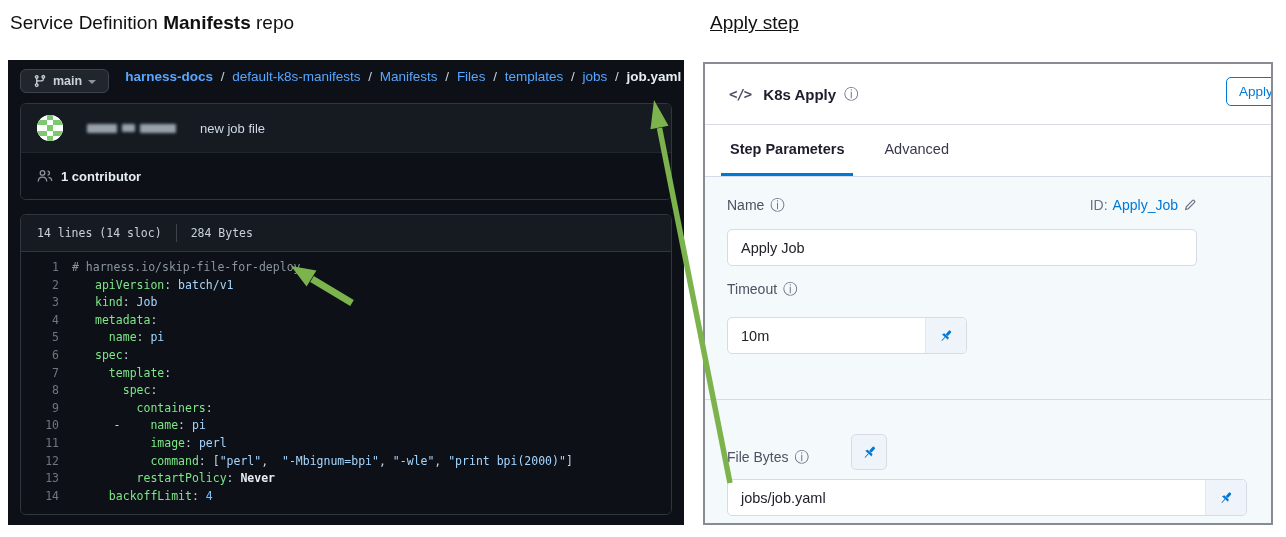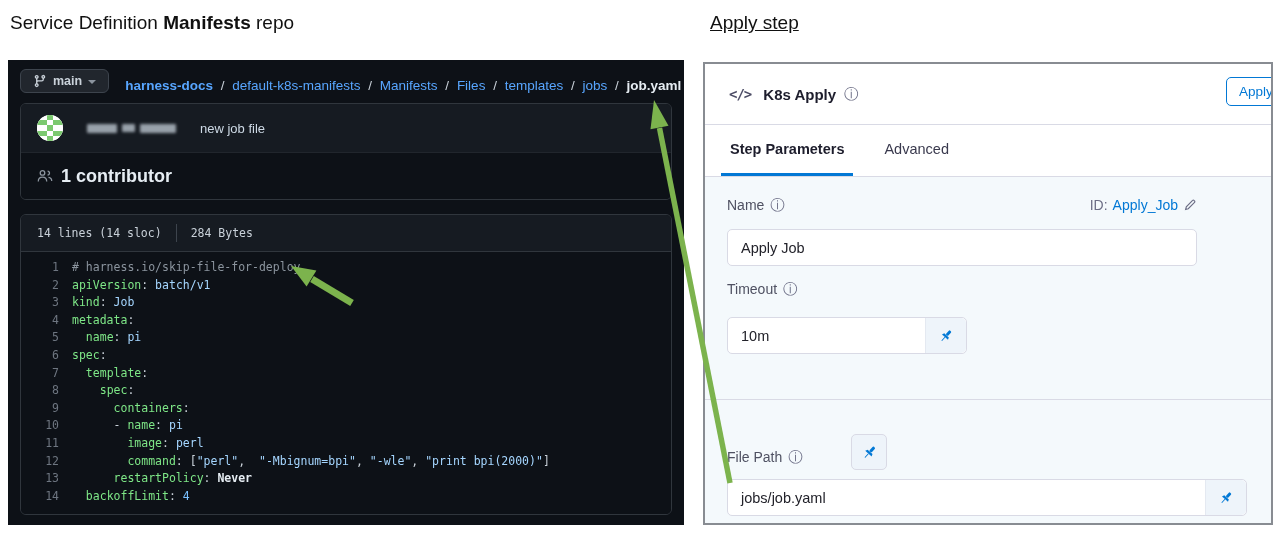"main" .gh-header { align-items: flex-end -> flex-start }
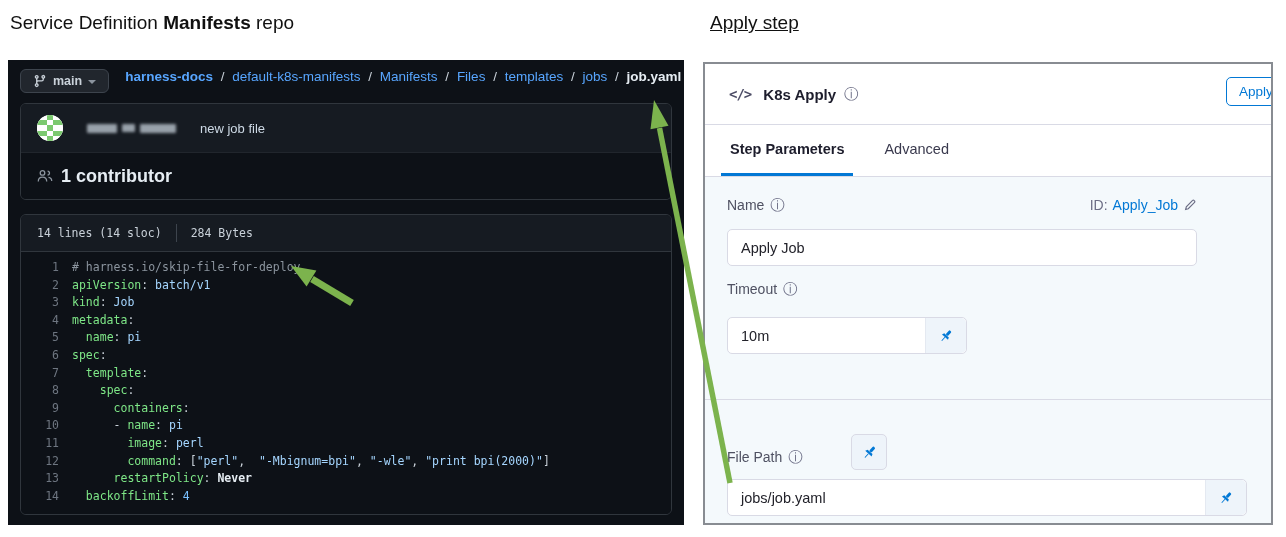"1 contributor" .contrib-text { font-size: 18px -> 13px }
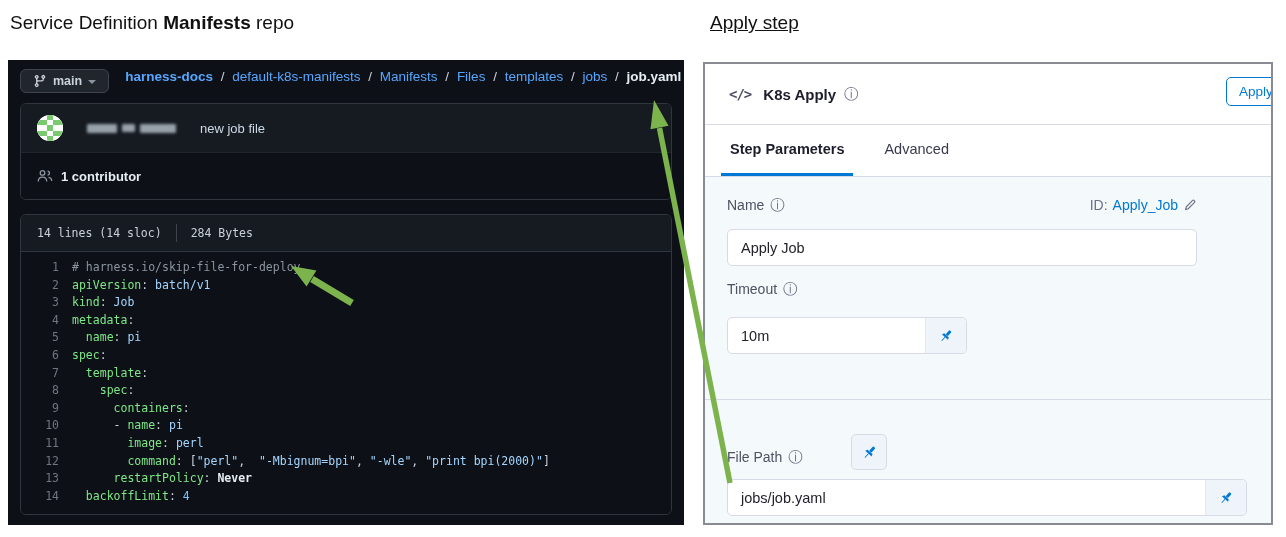"apiVersion" .tok-k { margin-left: none -> 23px }
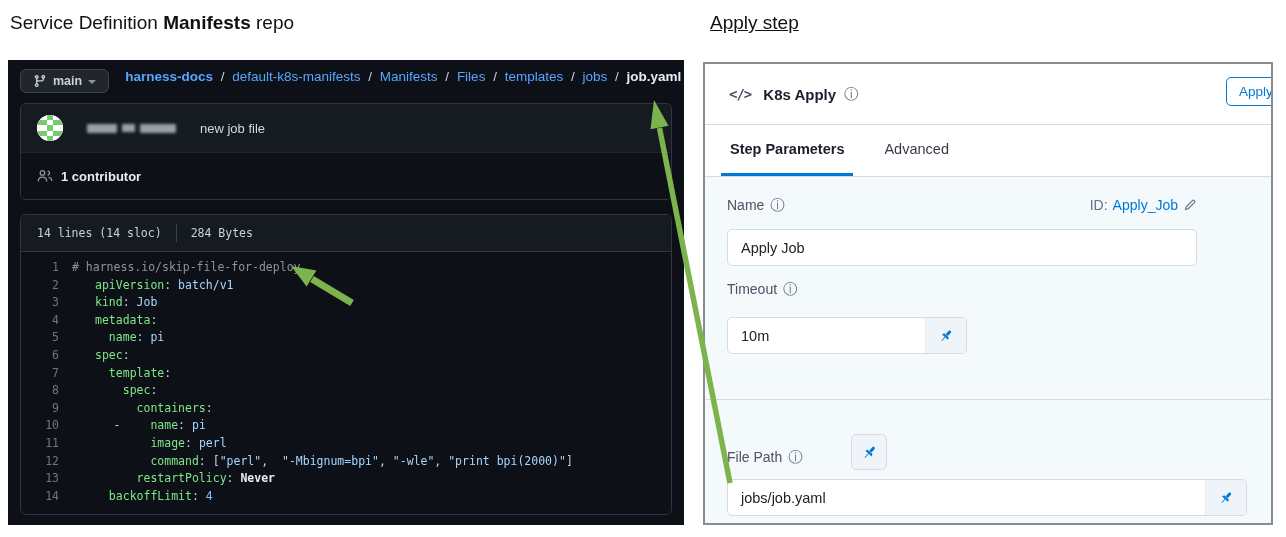"File Path" span { text: Path -> Bytes }
